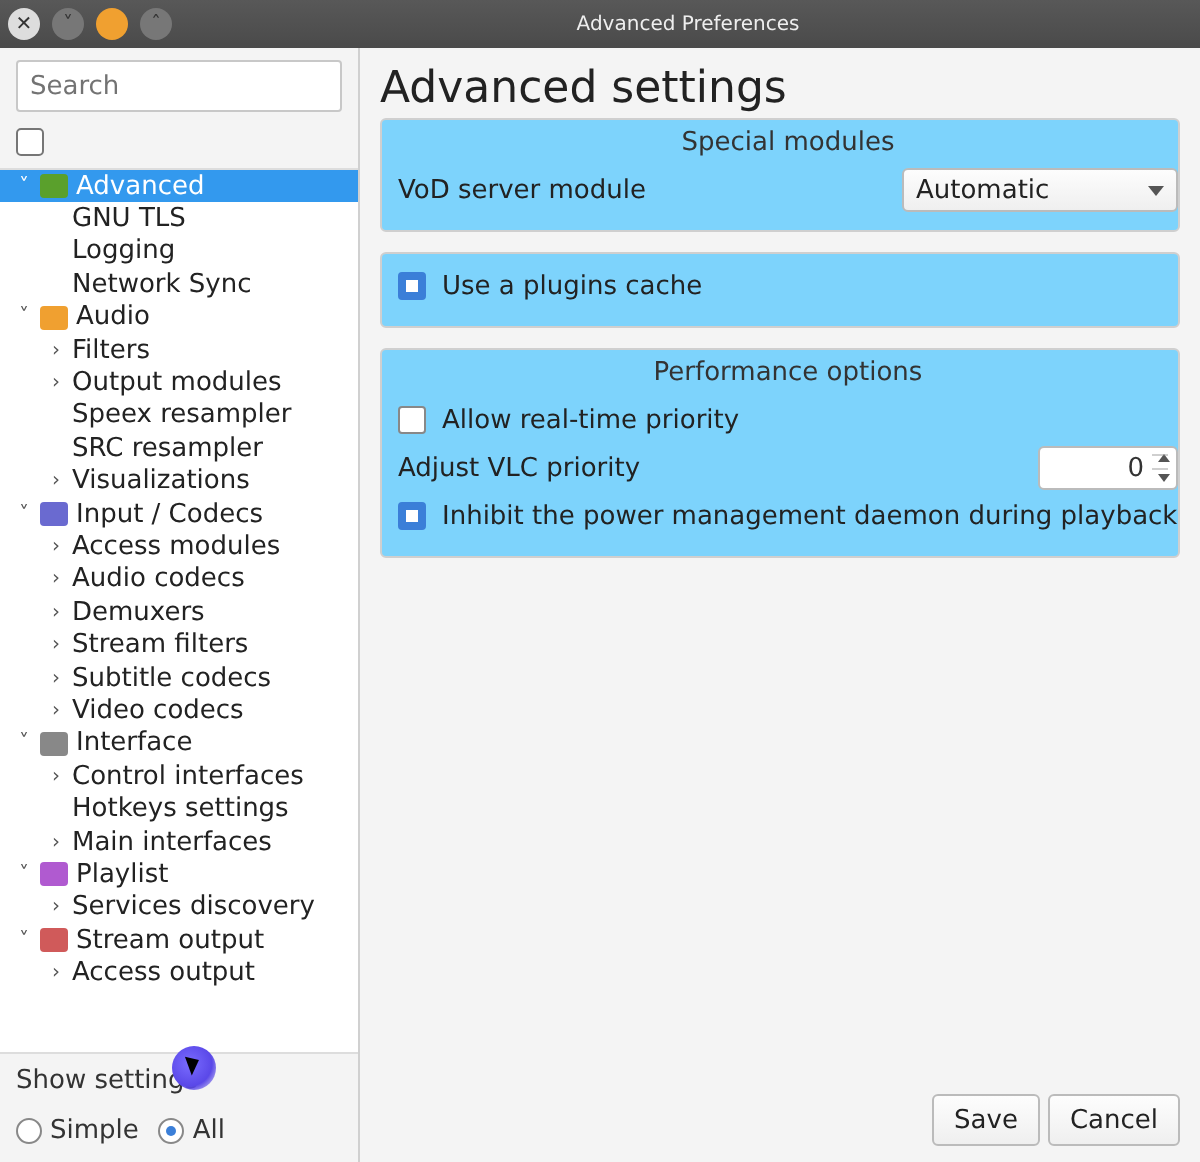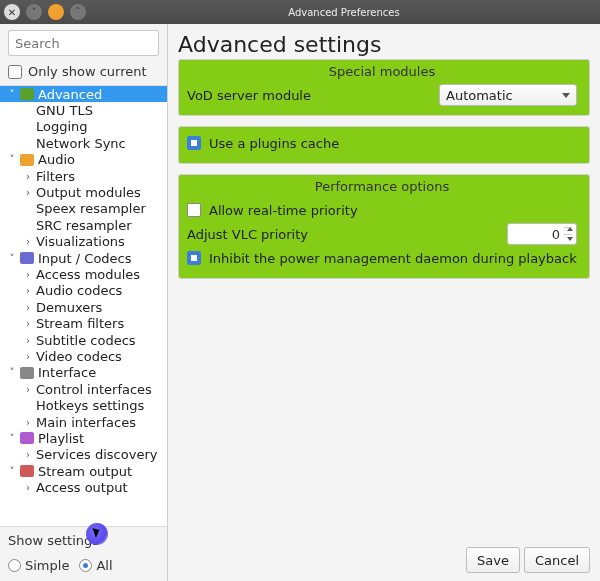"Only show current" span { html: <span>Only show current</span> -> none }
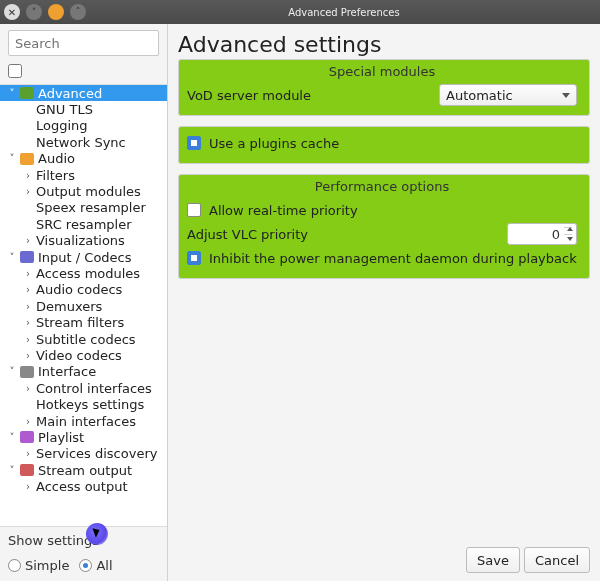"Special modules" .fs { background: #84cc16 -> #7dd3fc; padding: 4px 12px 8px 8px -> 4px 0 8px 8px }
